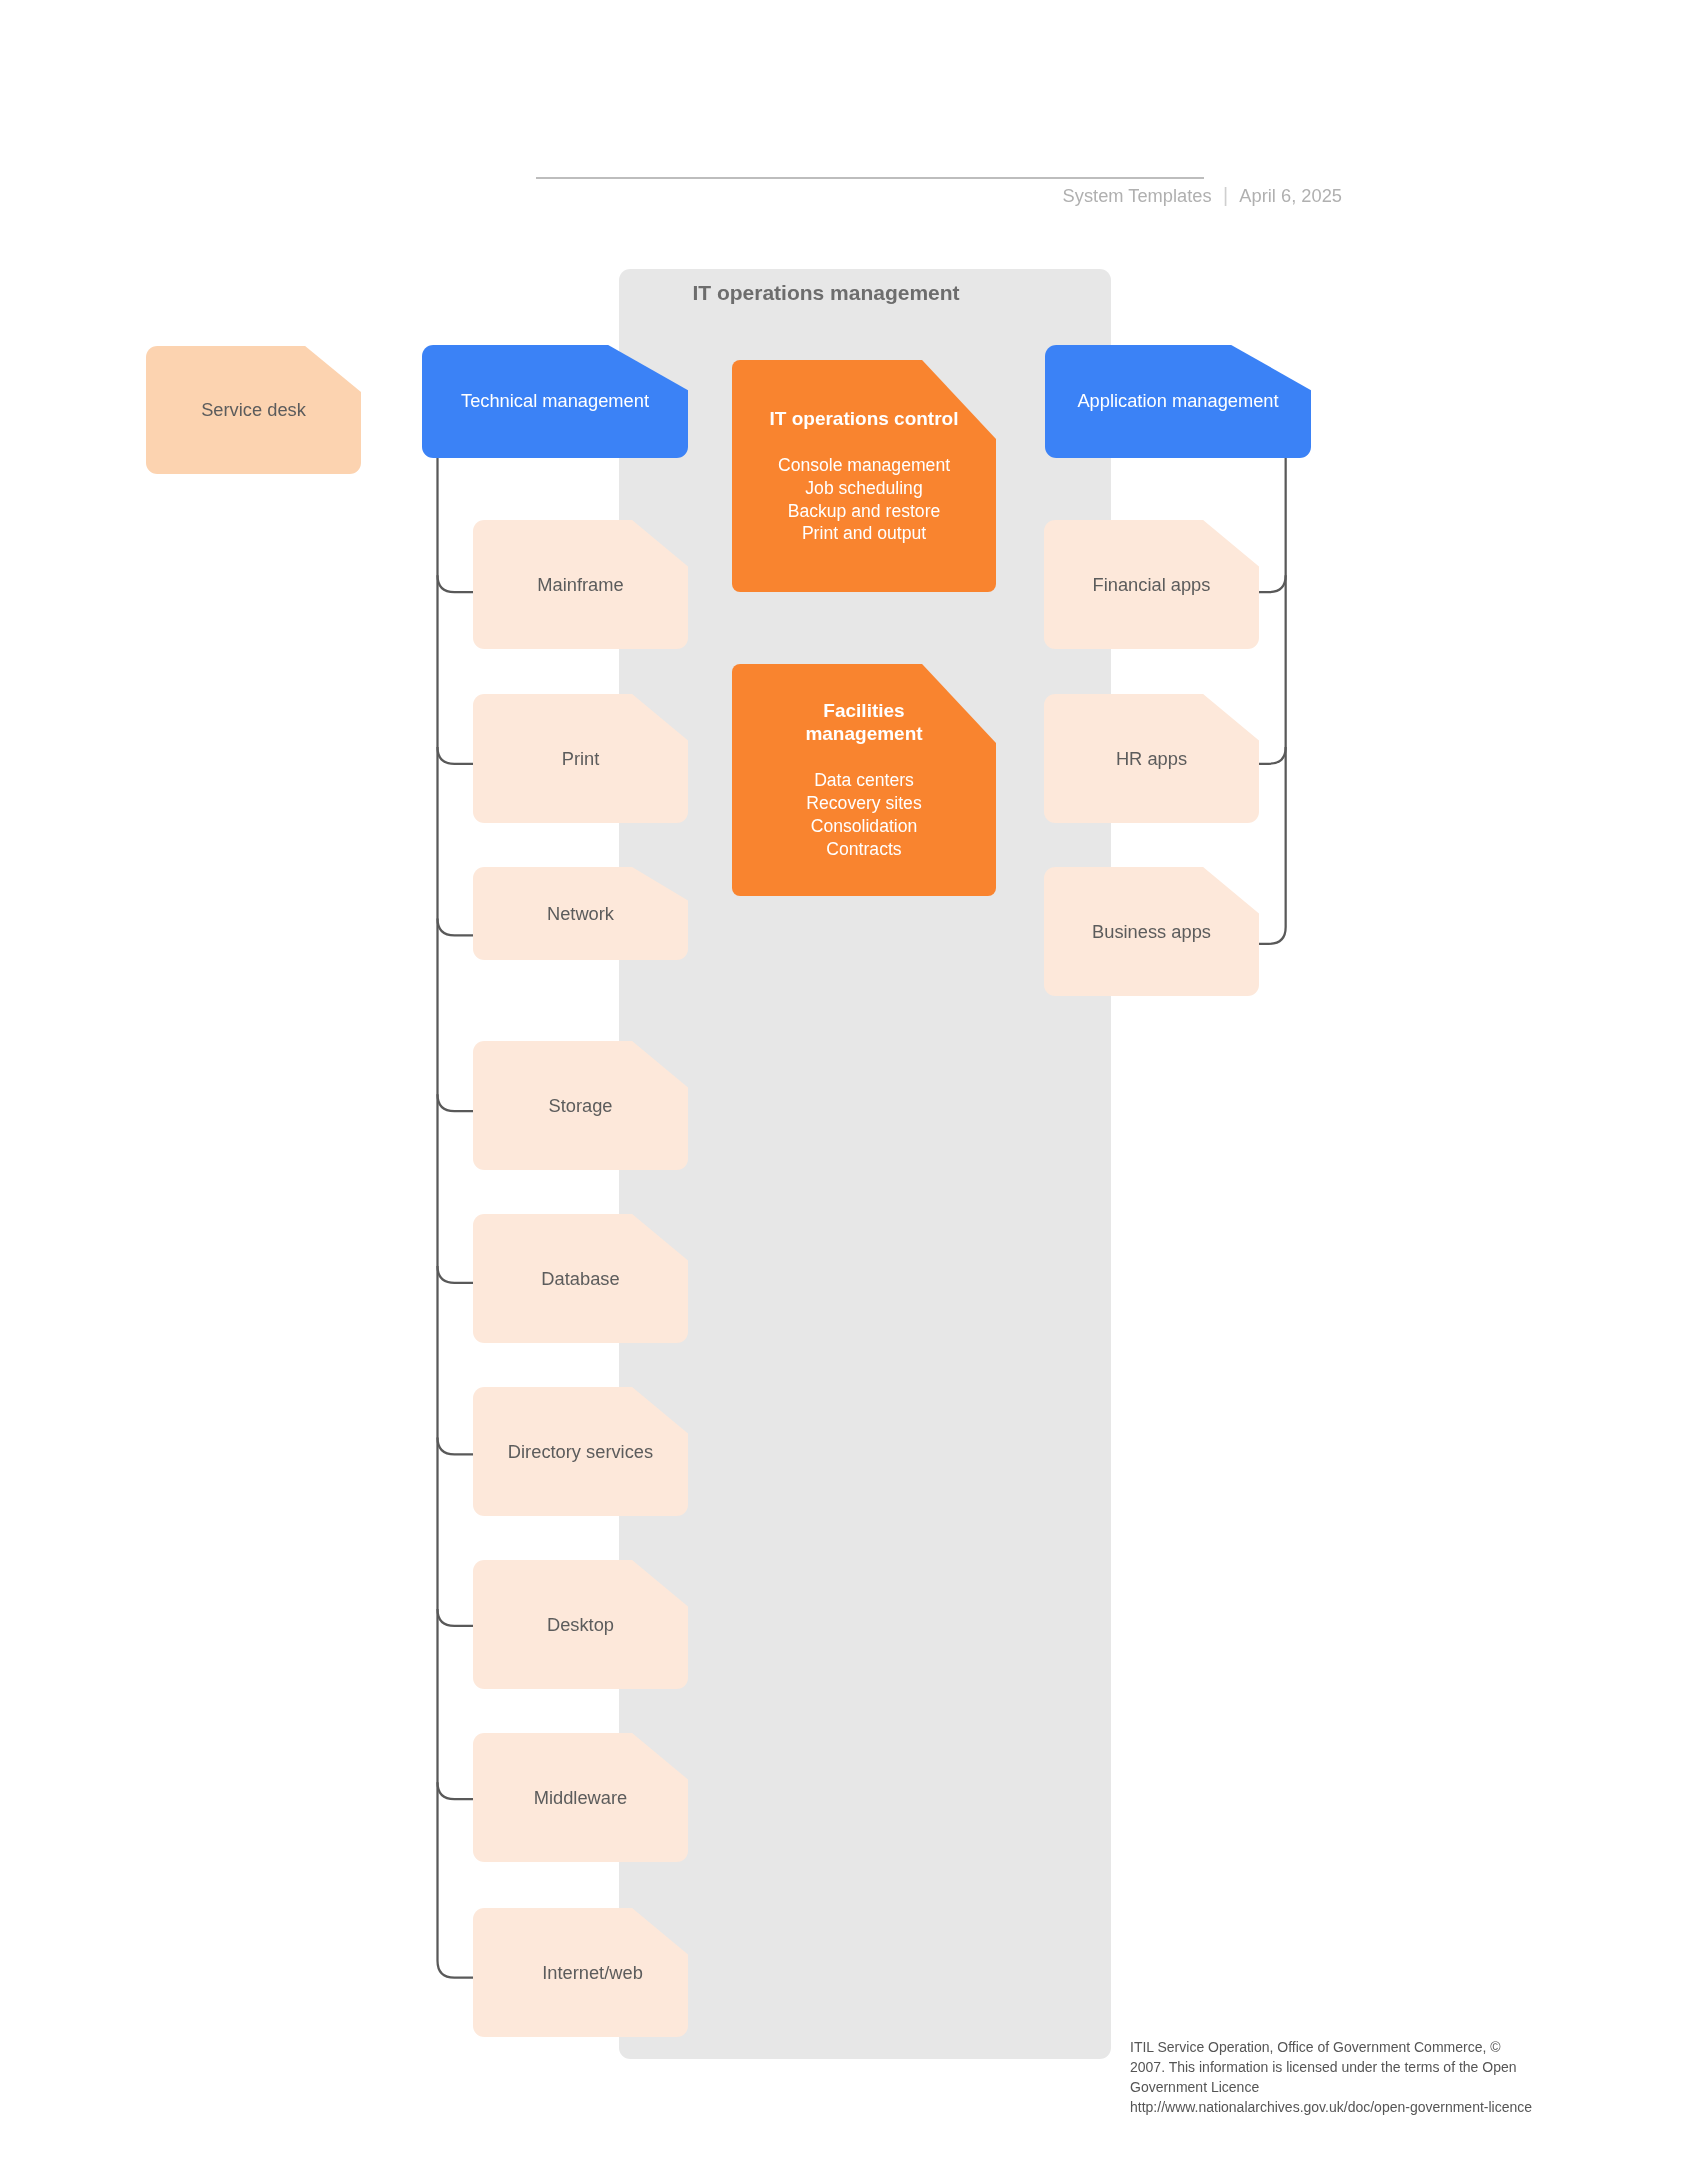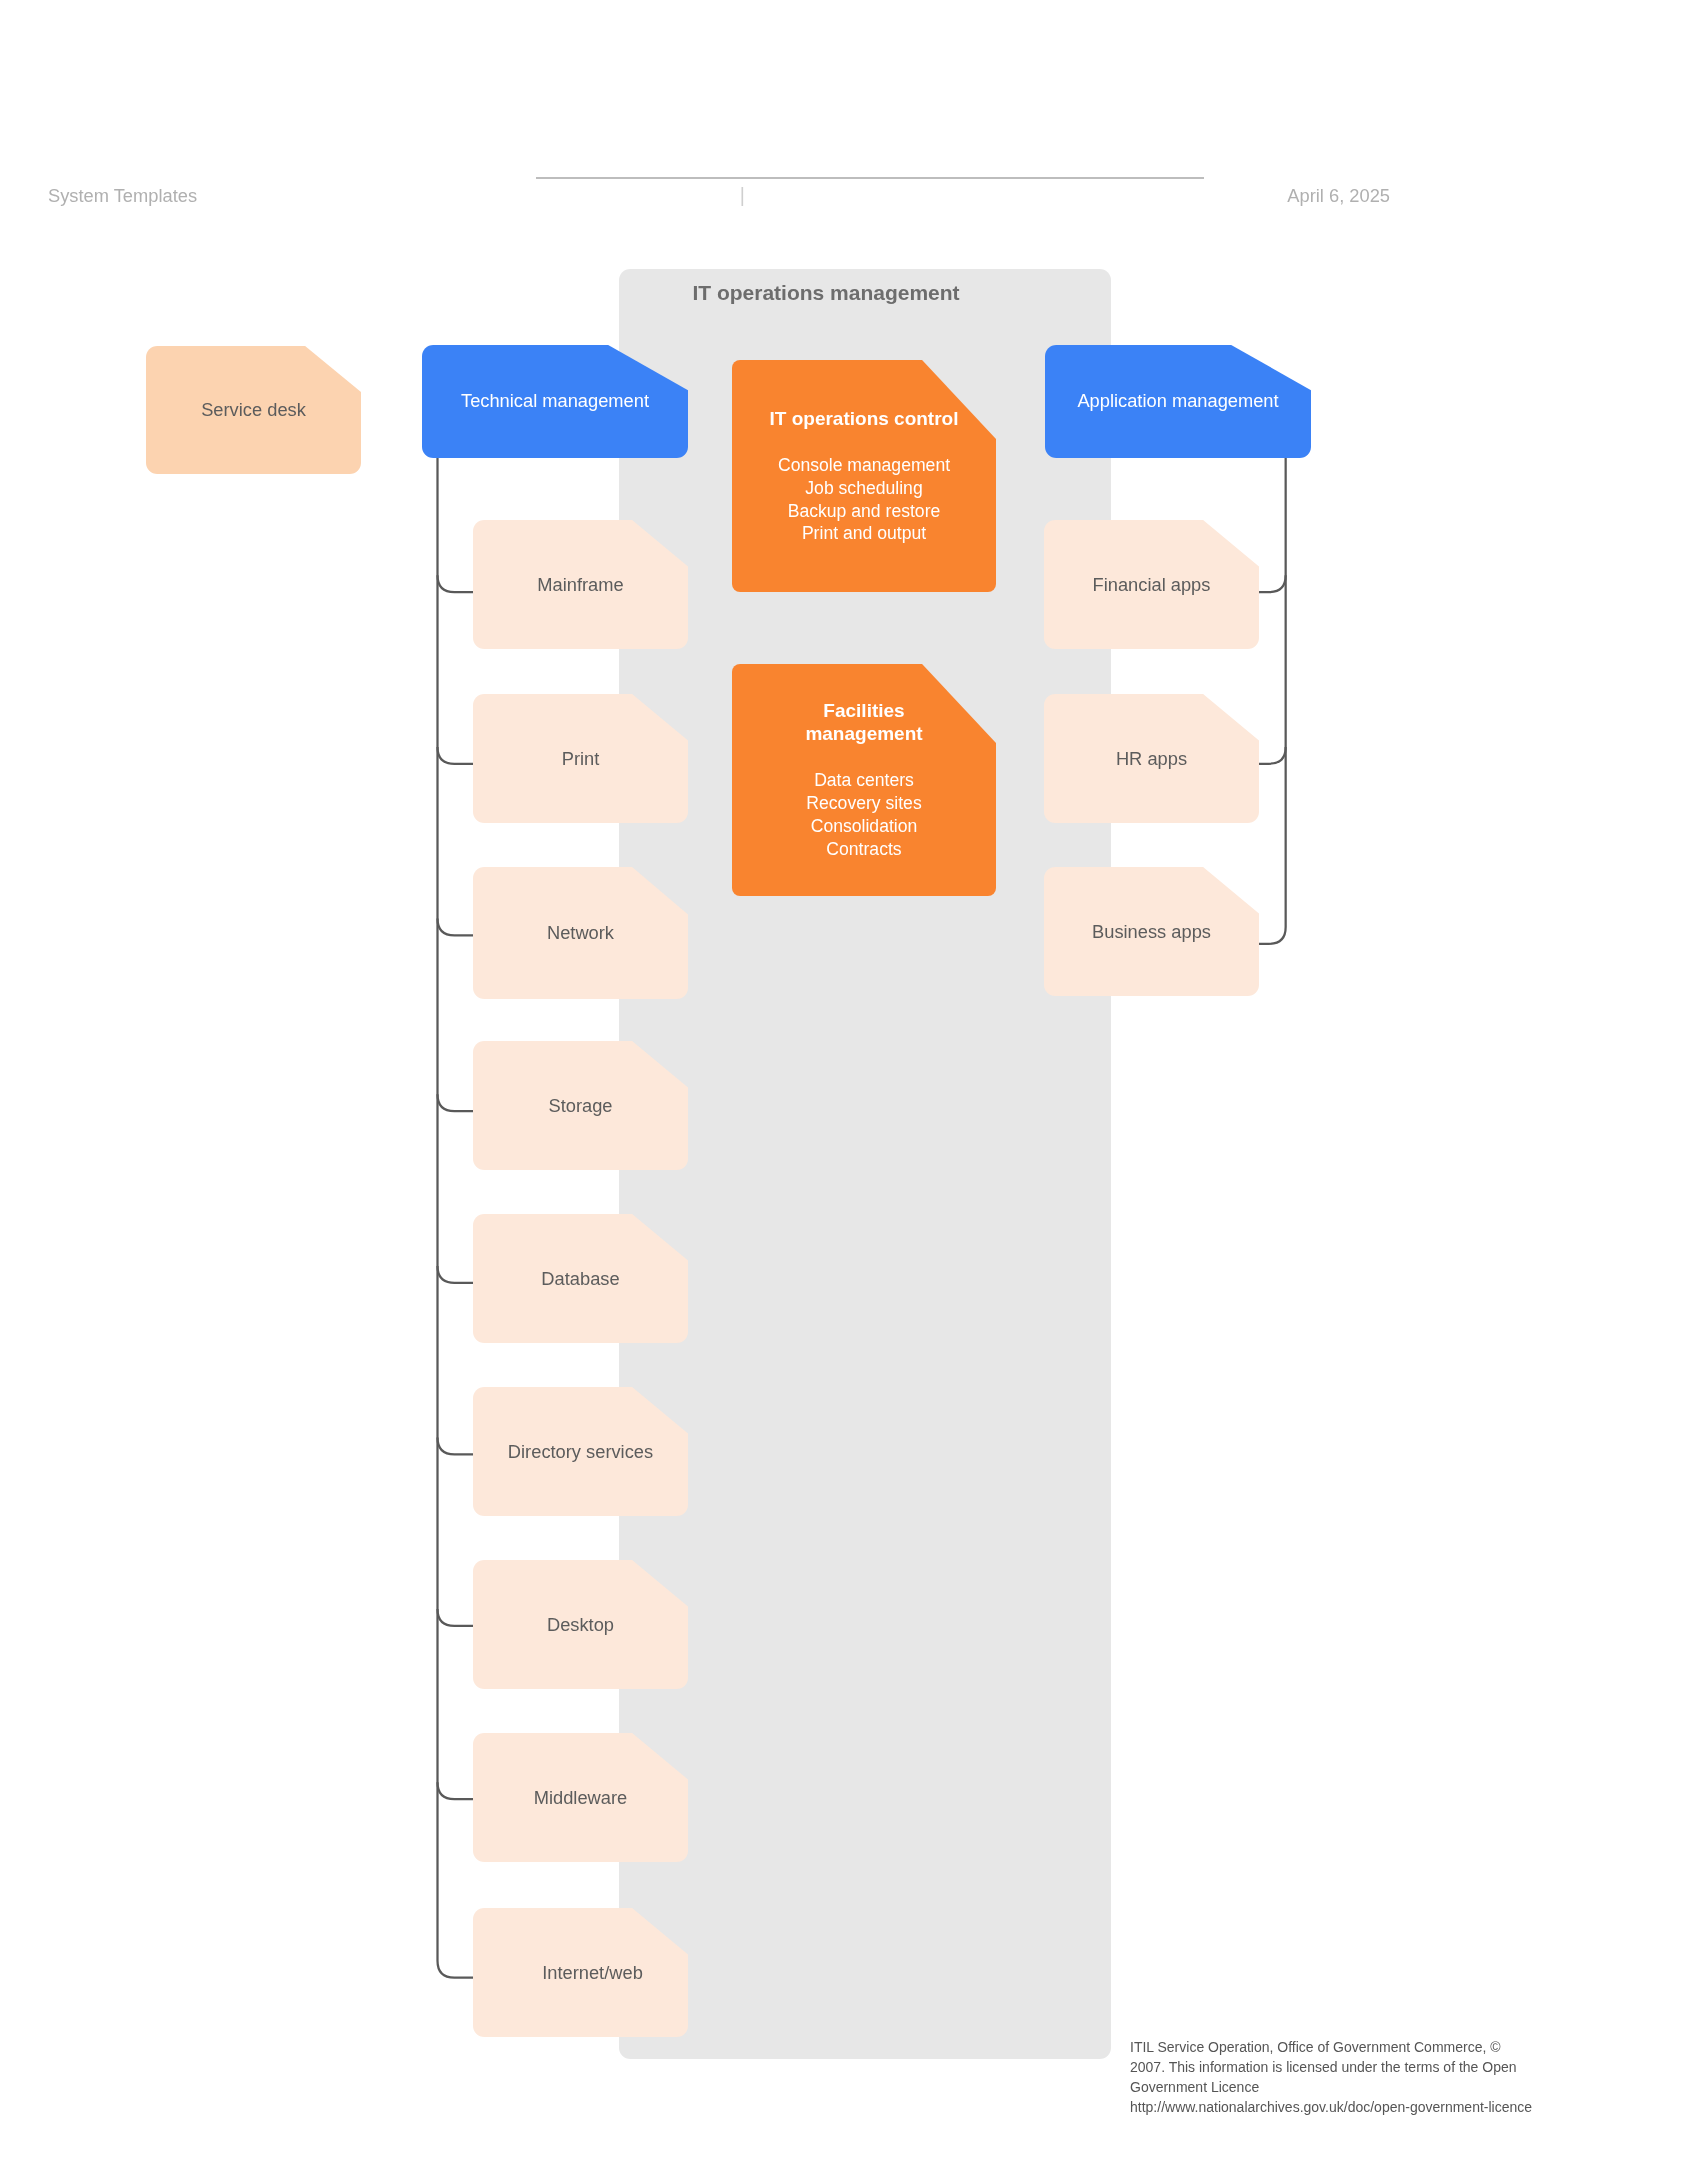"System Templates" #subtitle { justify-content: space-between -> flex-end; margin-left: 48px -> none }
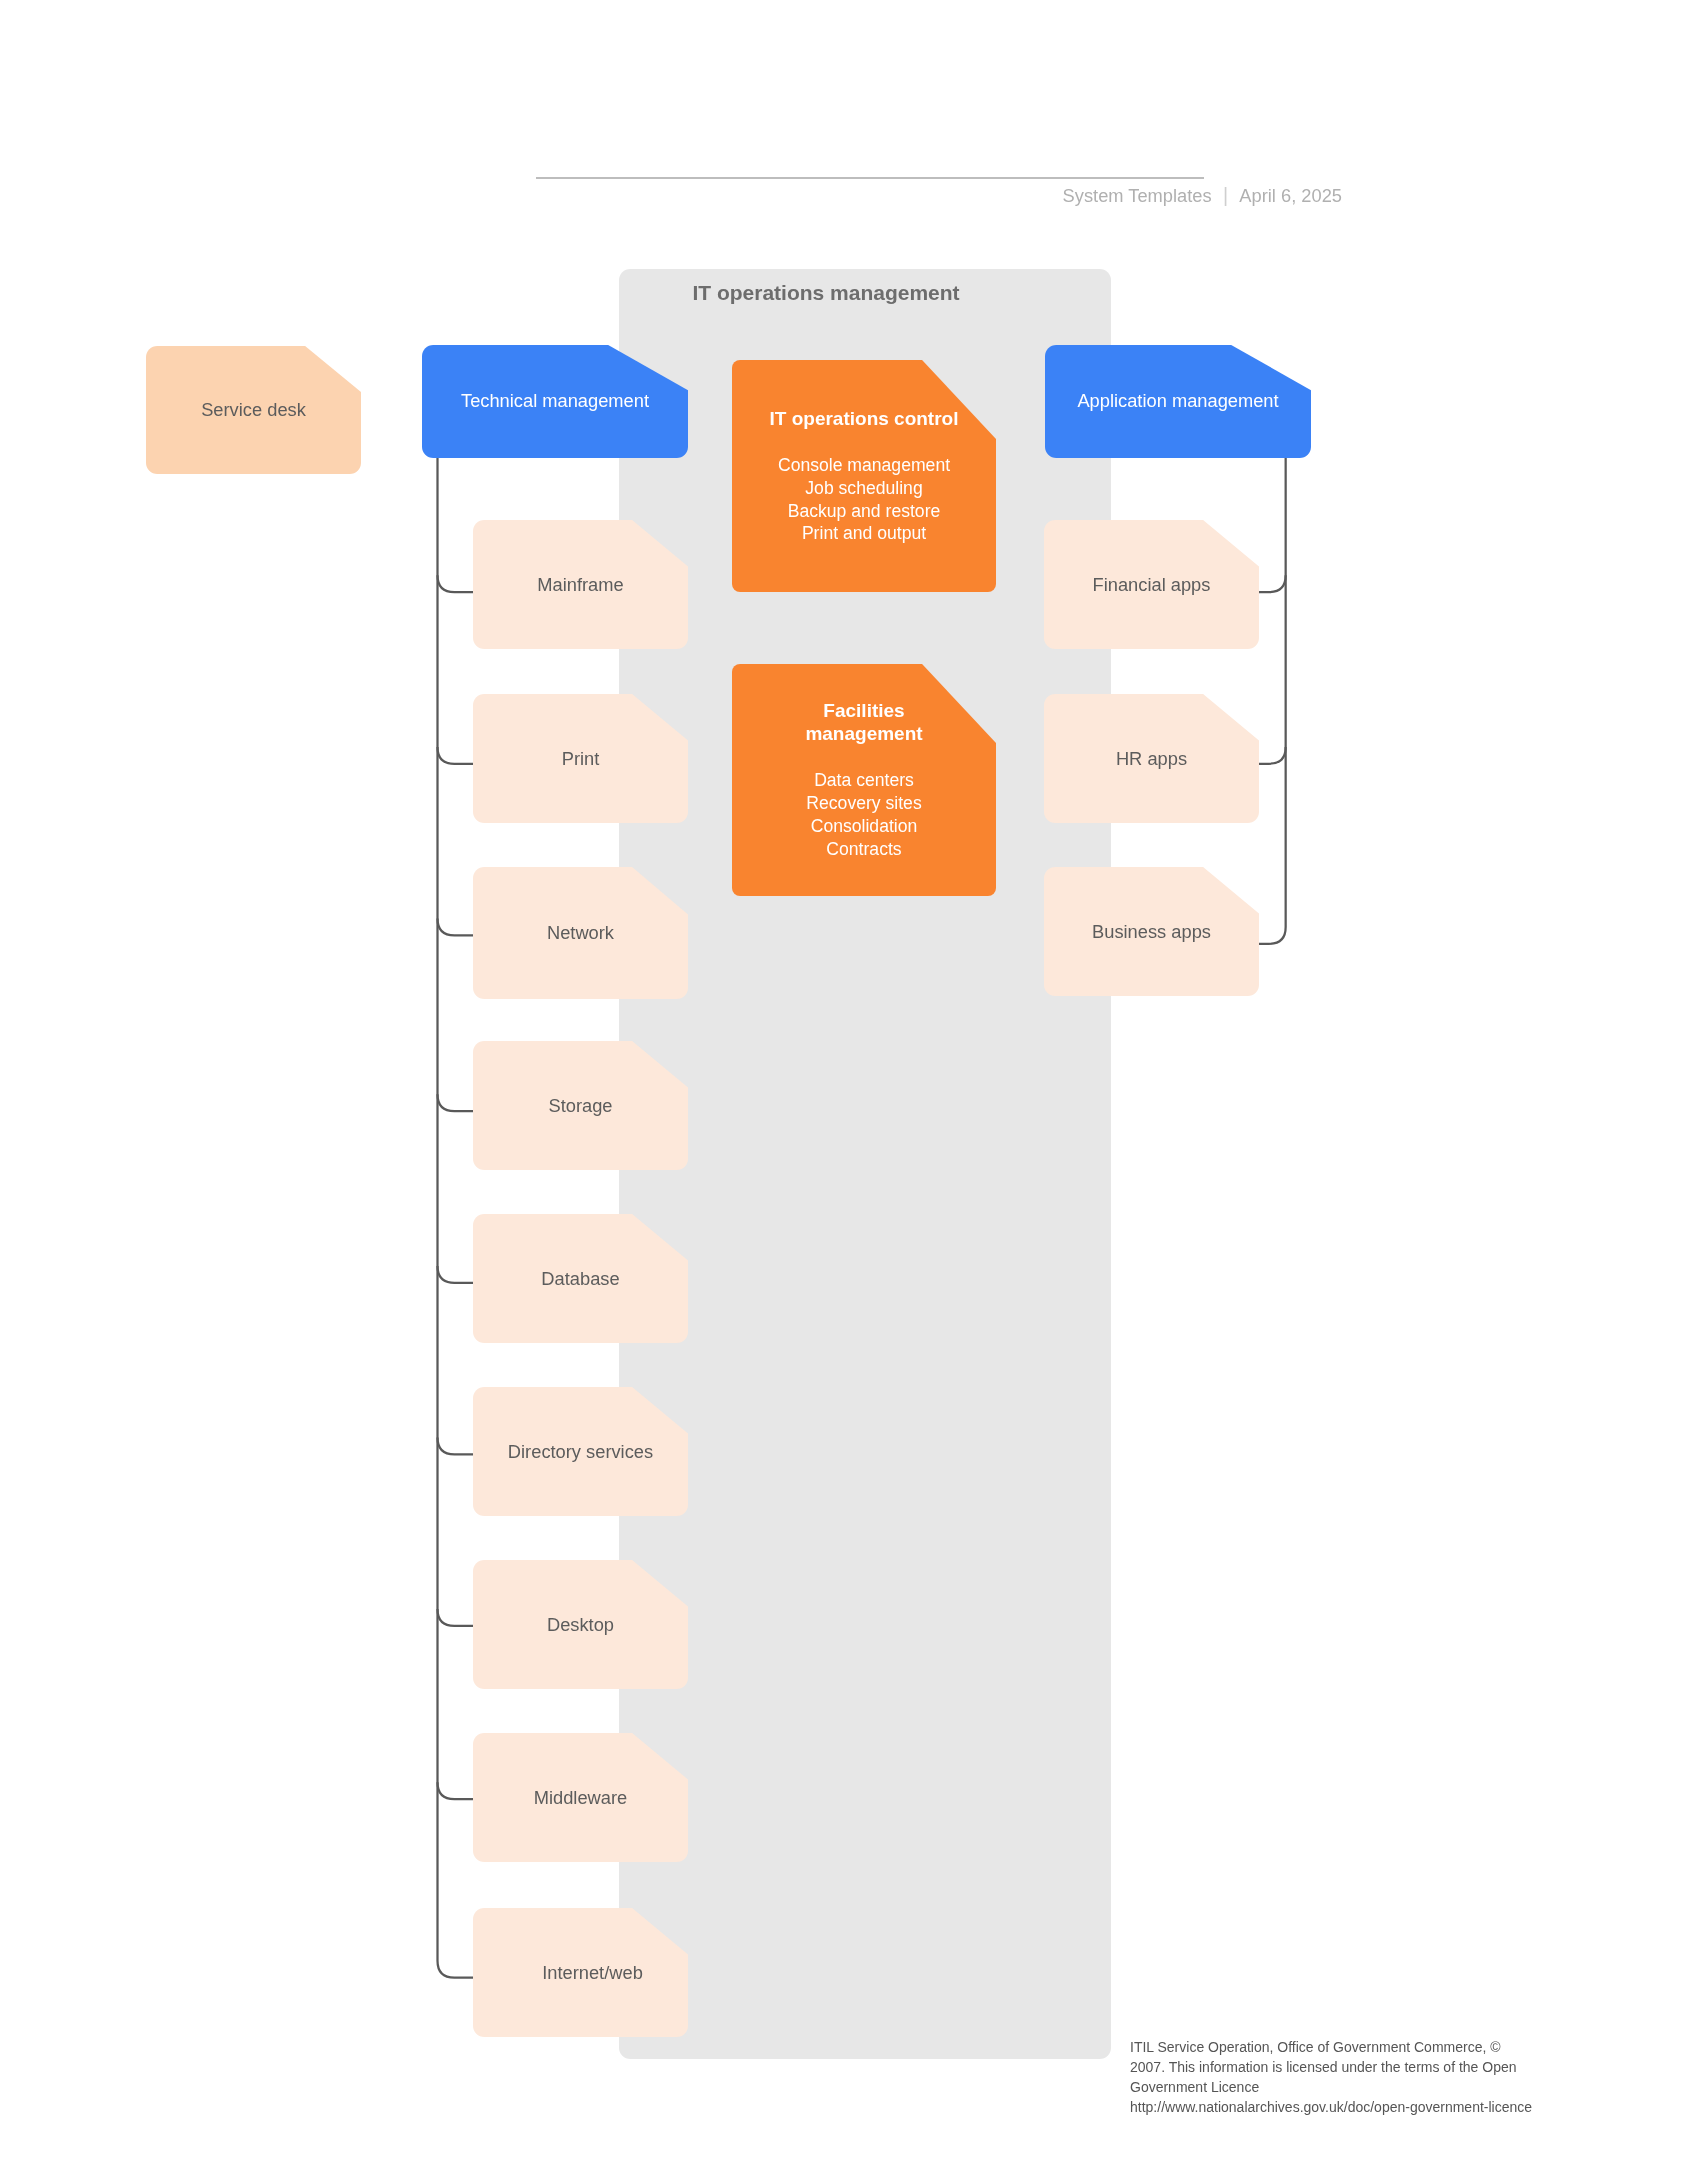"Network" div.node { height: 132px -> 93px }
